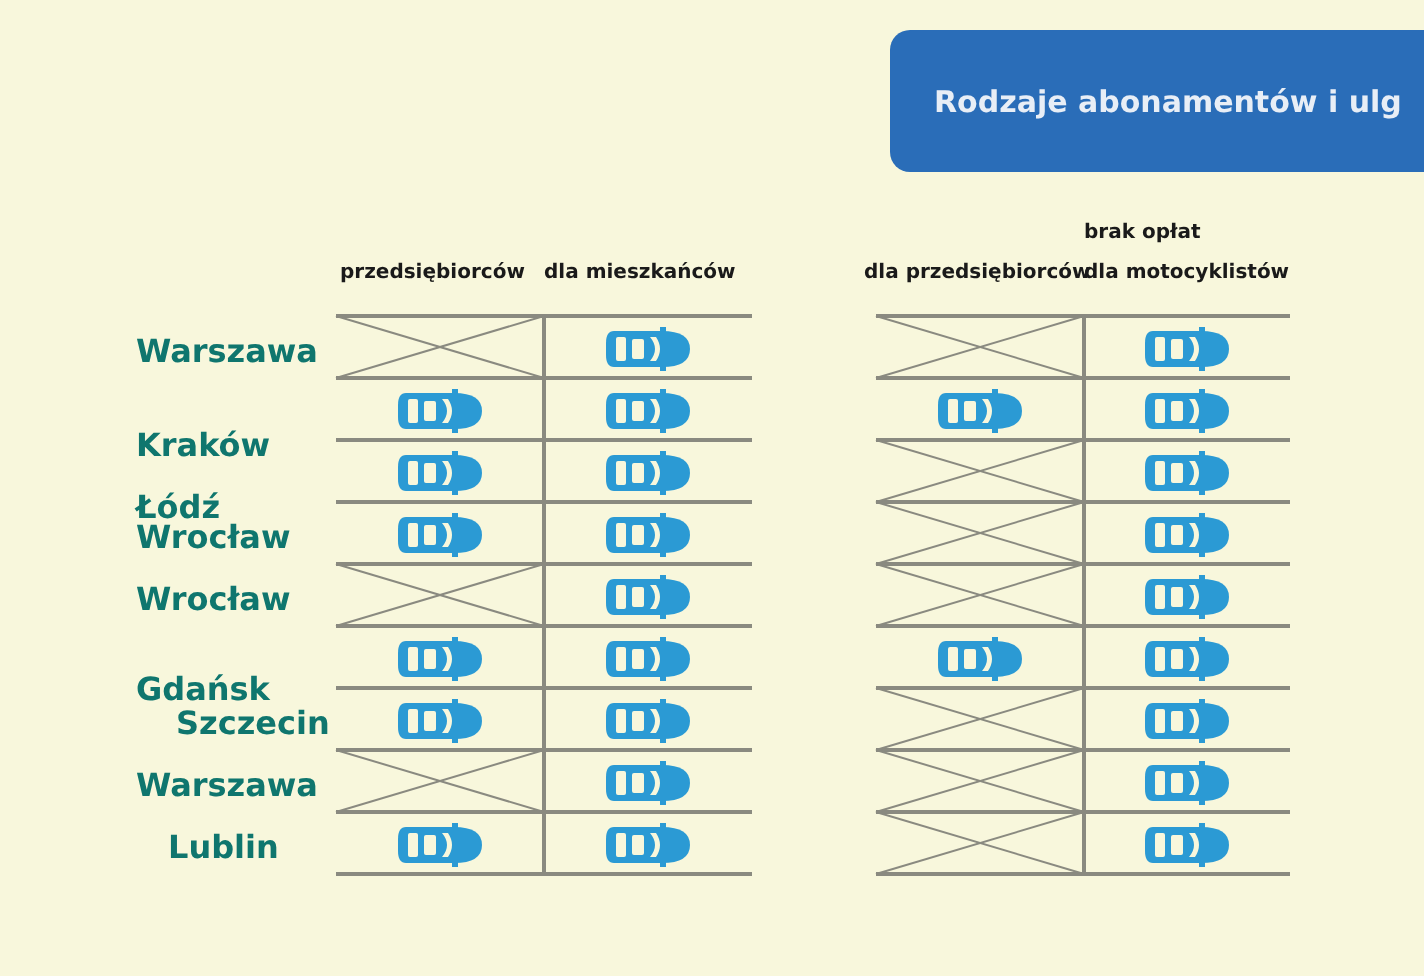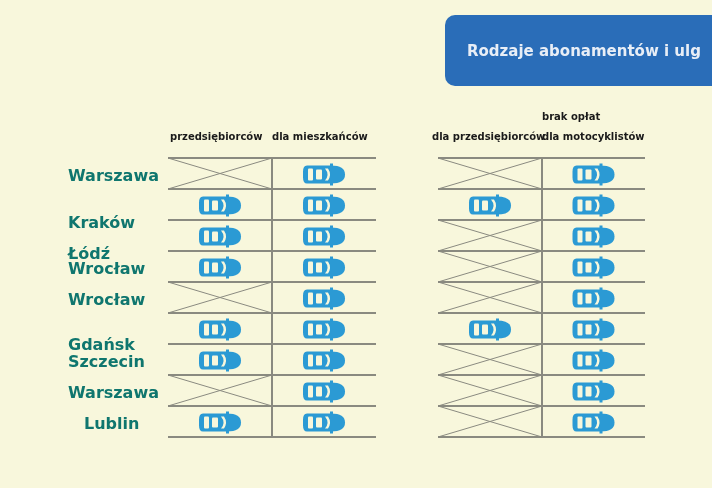"Szczecin" div.city { margin-left: none -> 20px }
